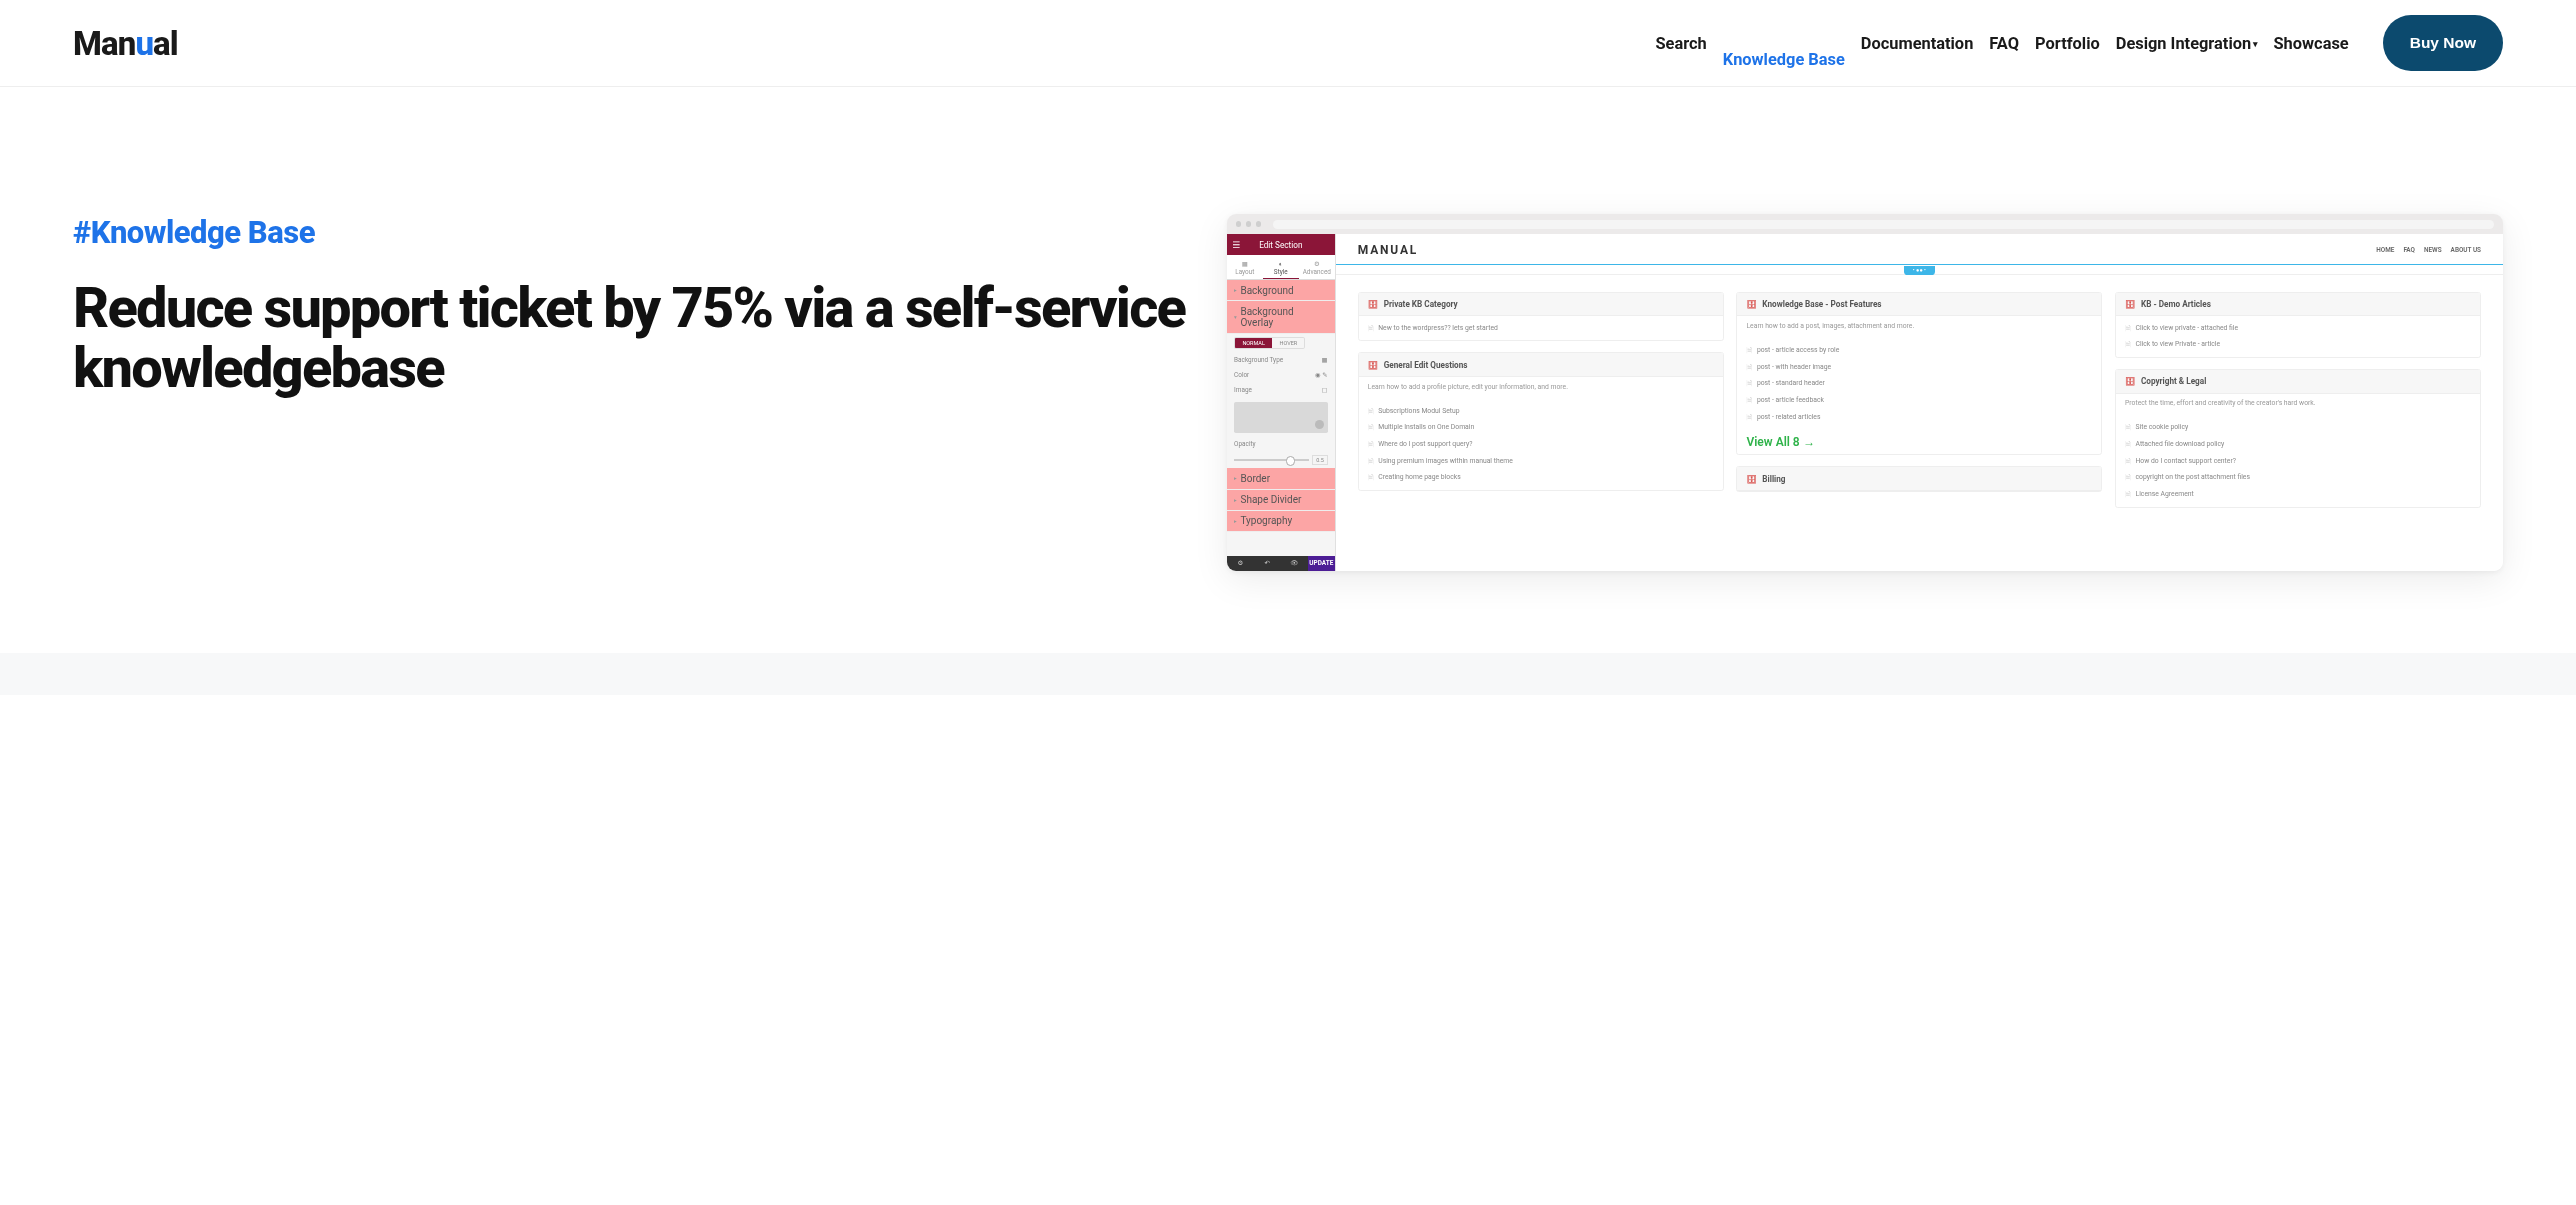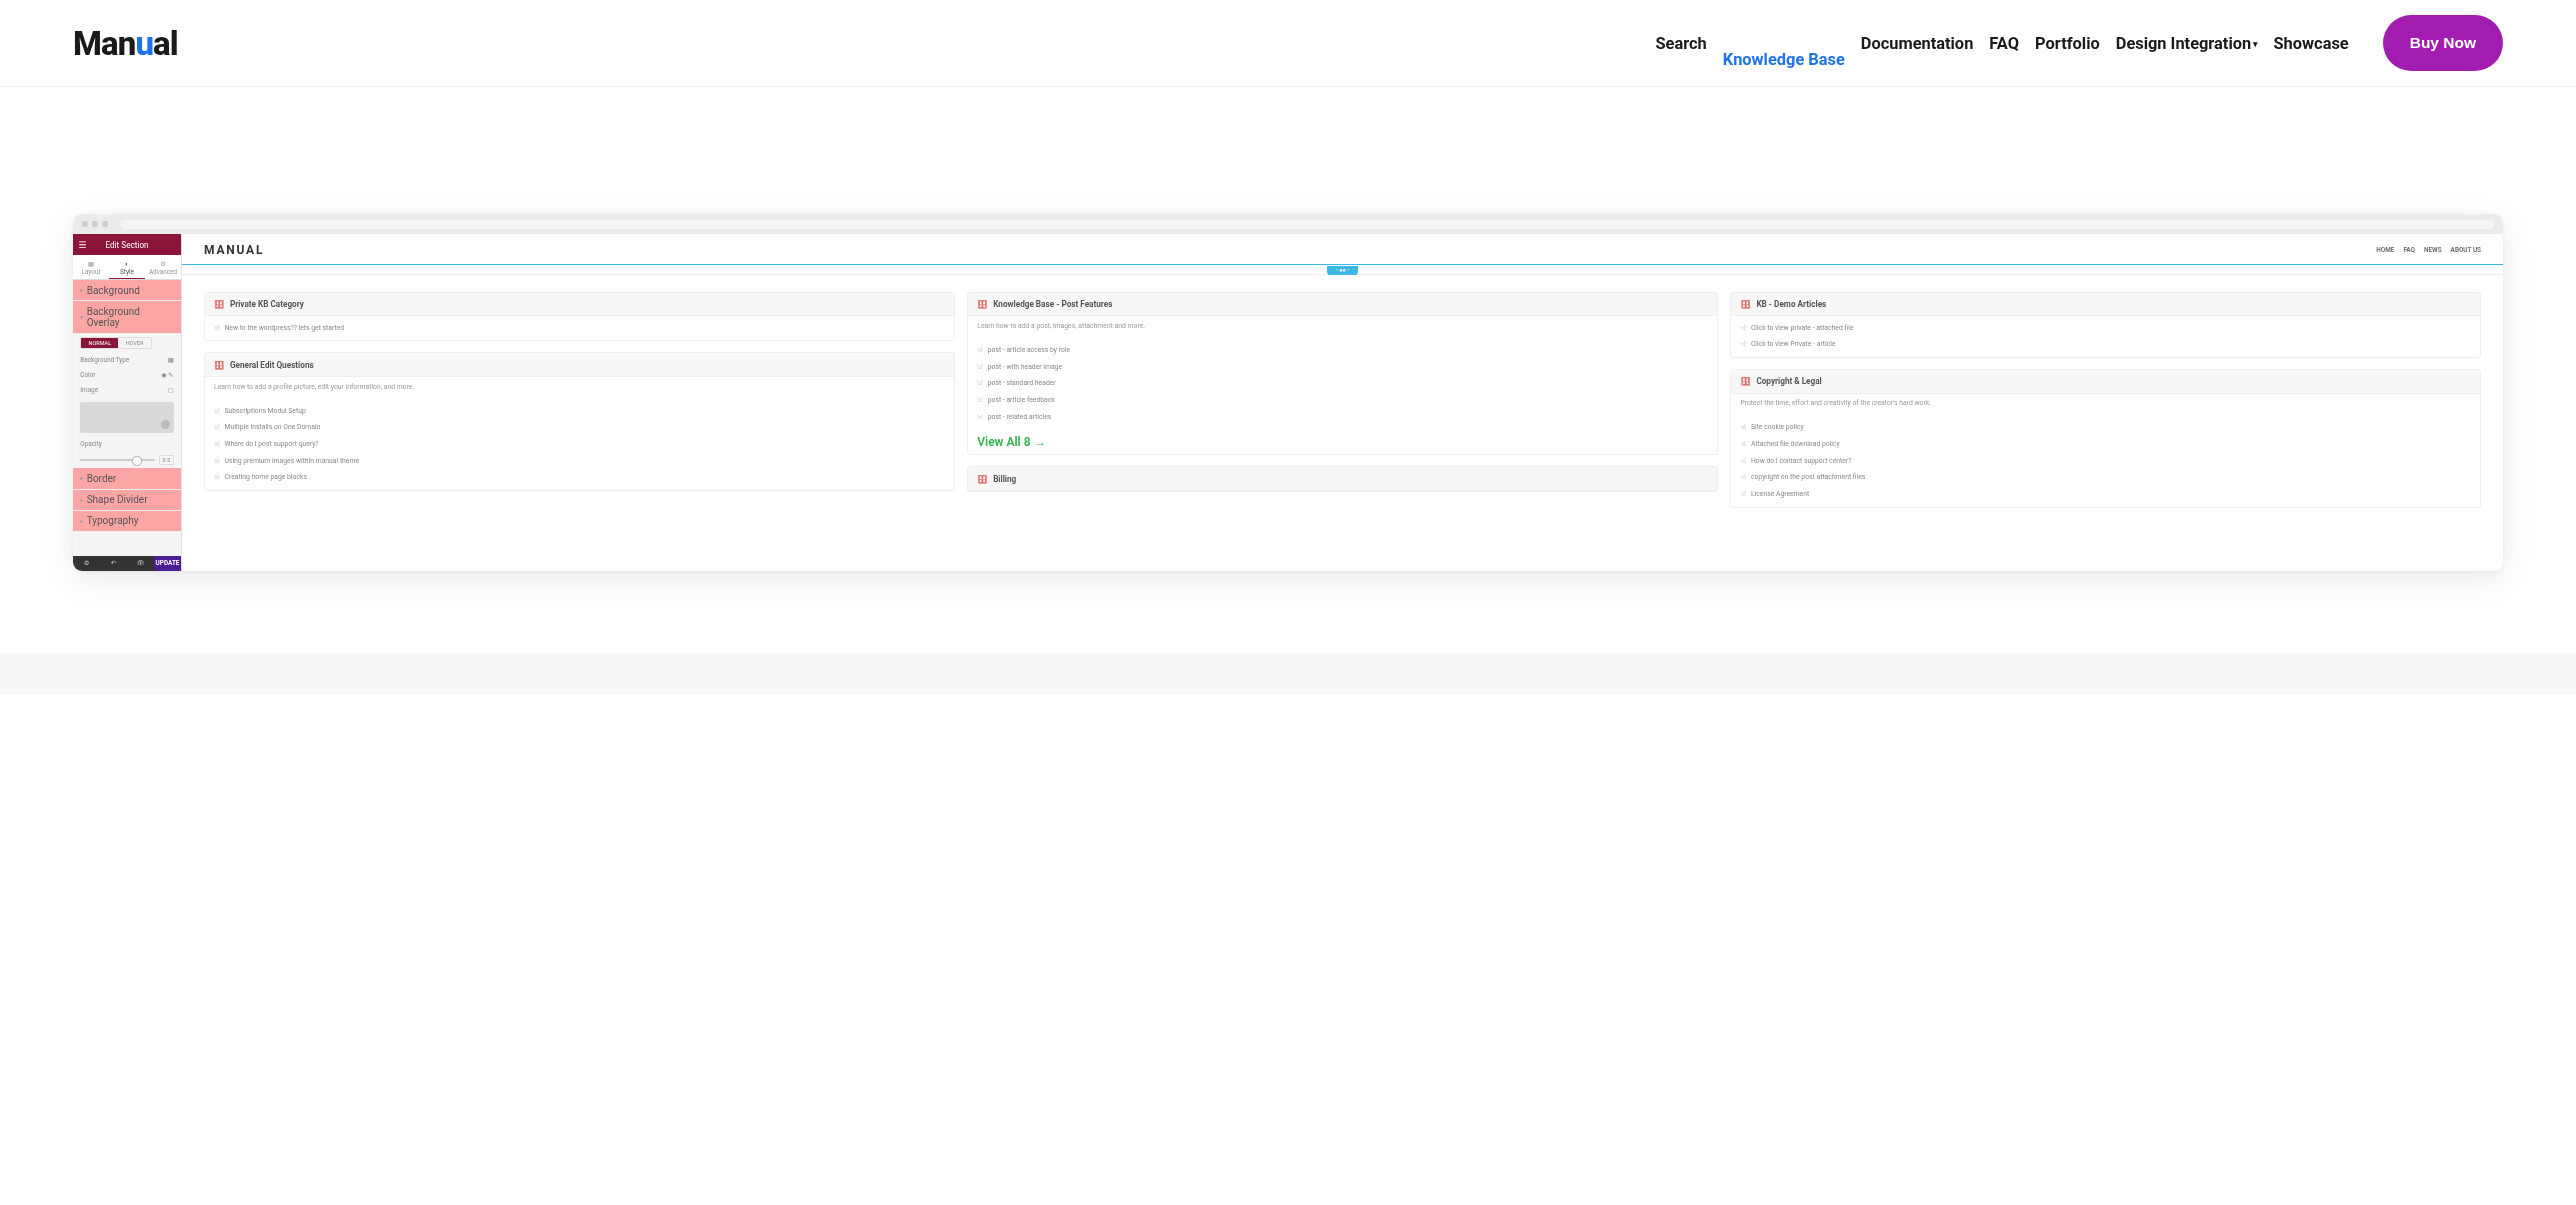"Buy Now" .btn-buy { background: #a21caf -> #0c4a6e }
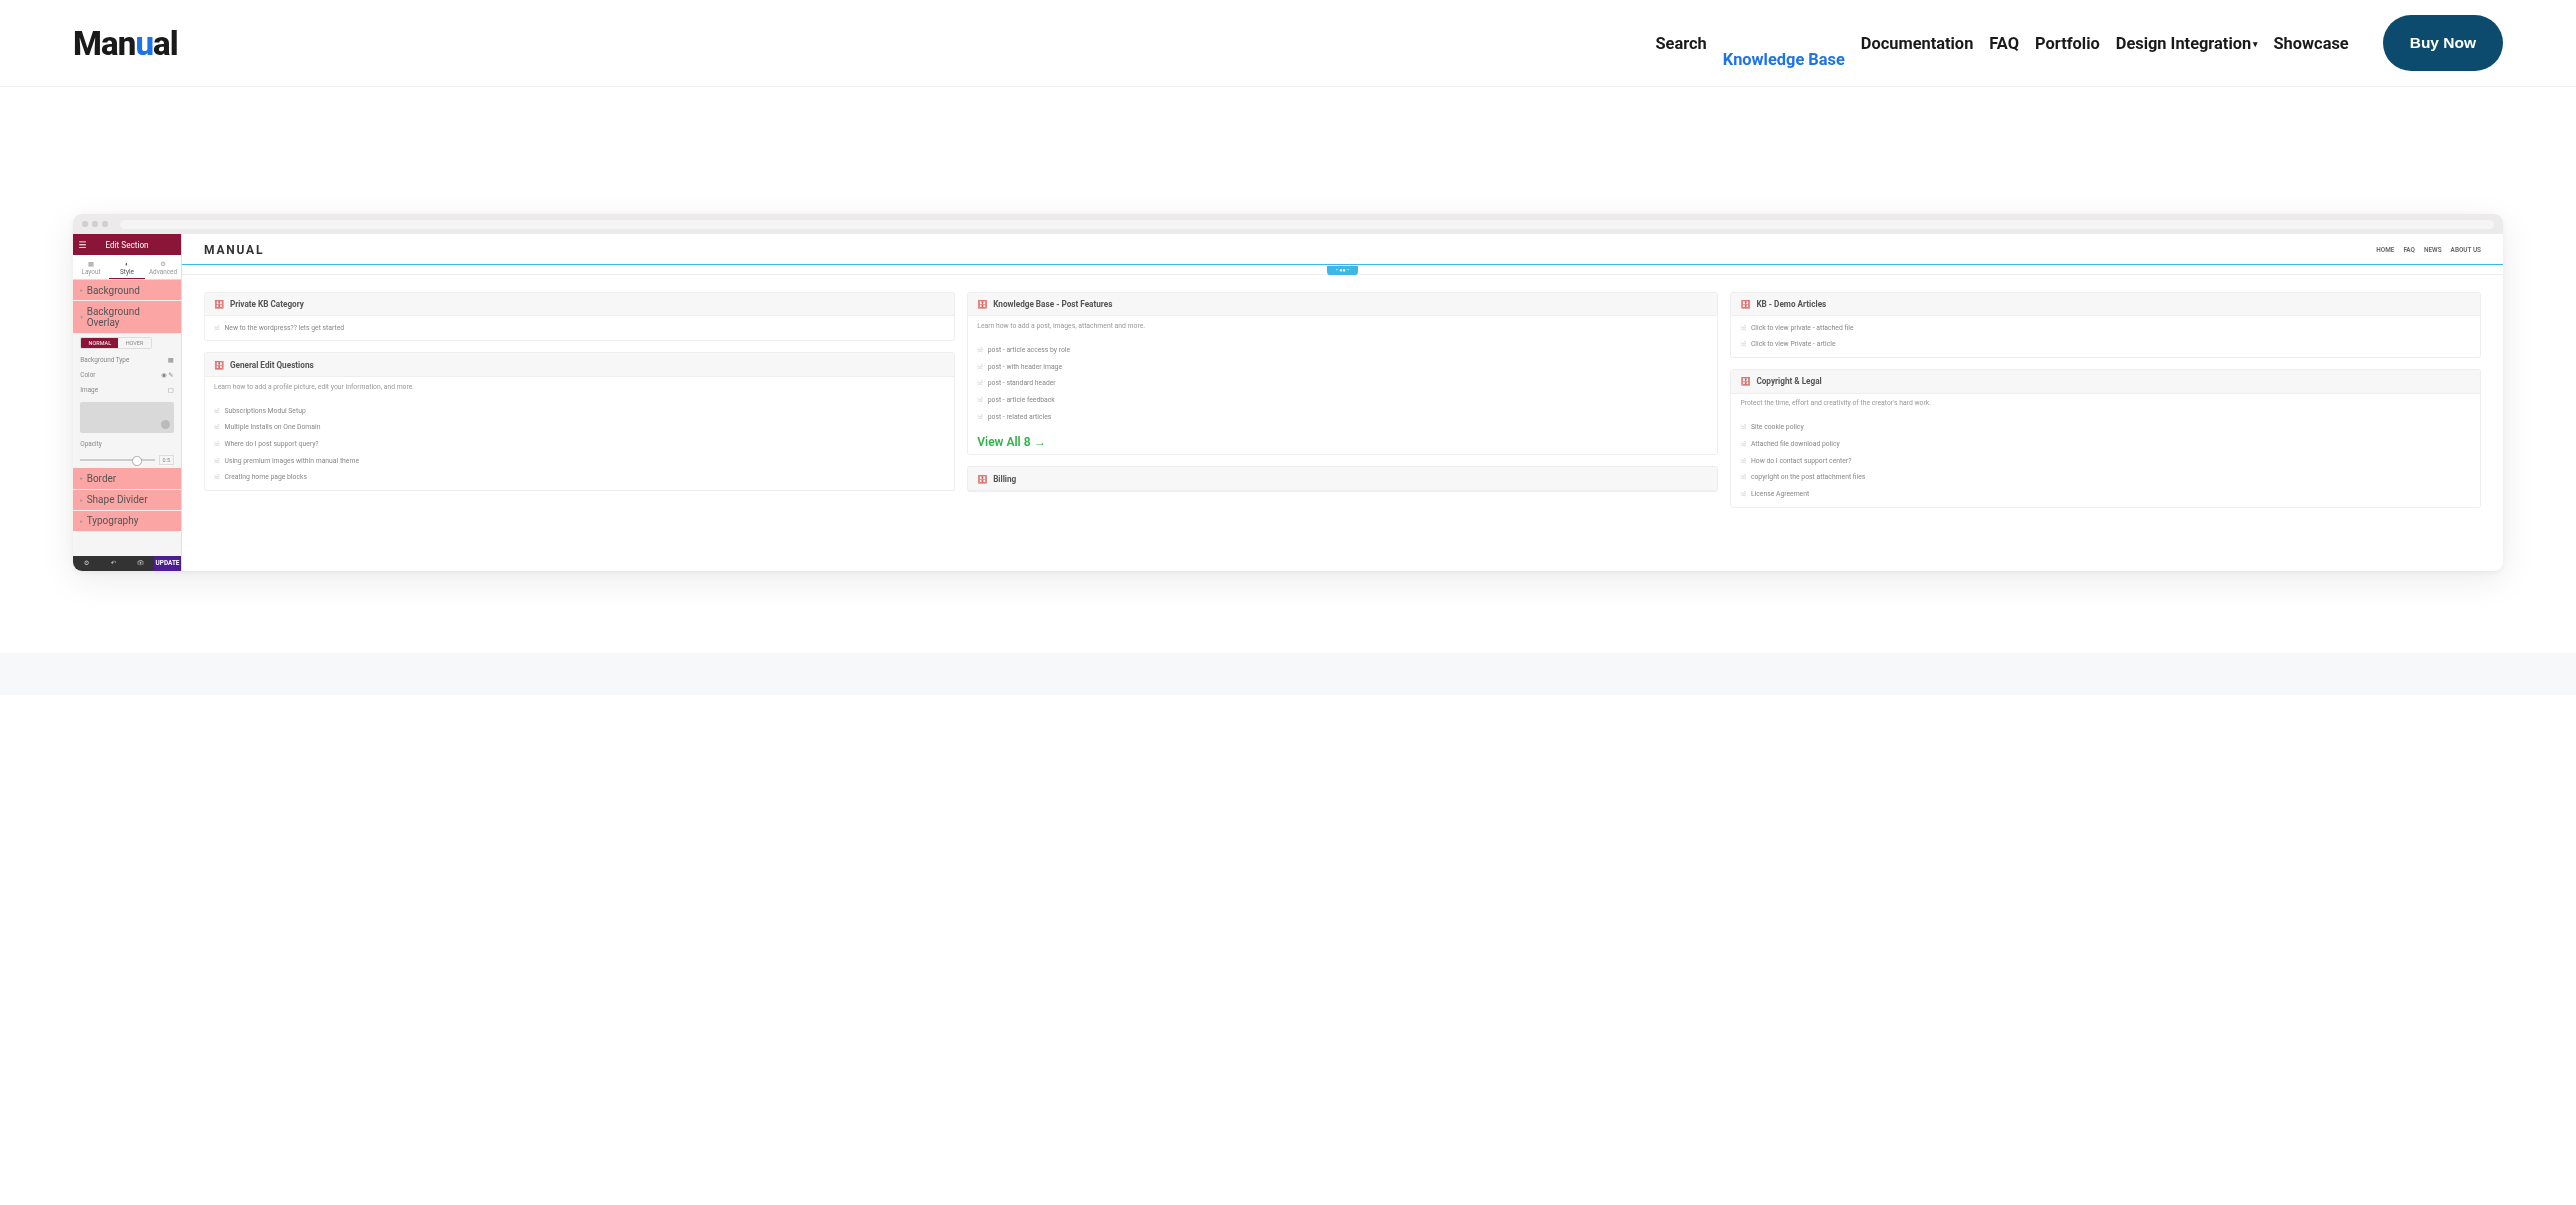"#Knowledge Base" div.hero-left { html: none -> <div> <div>#Knowledge Base</div> <h1>Reduce support ticket by 75% via a self-service knowledgebase</h1> </div> }
